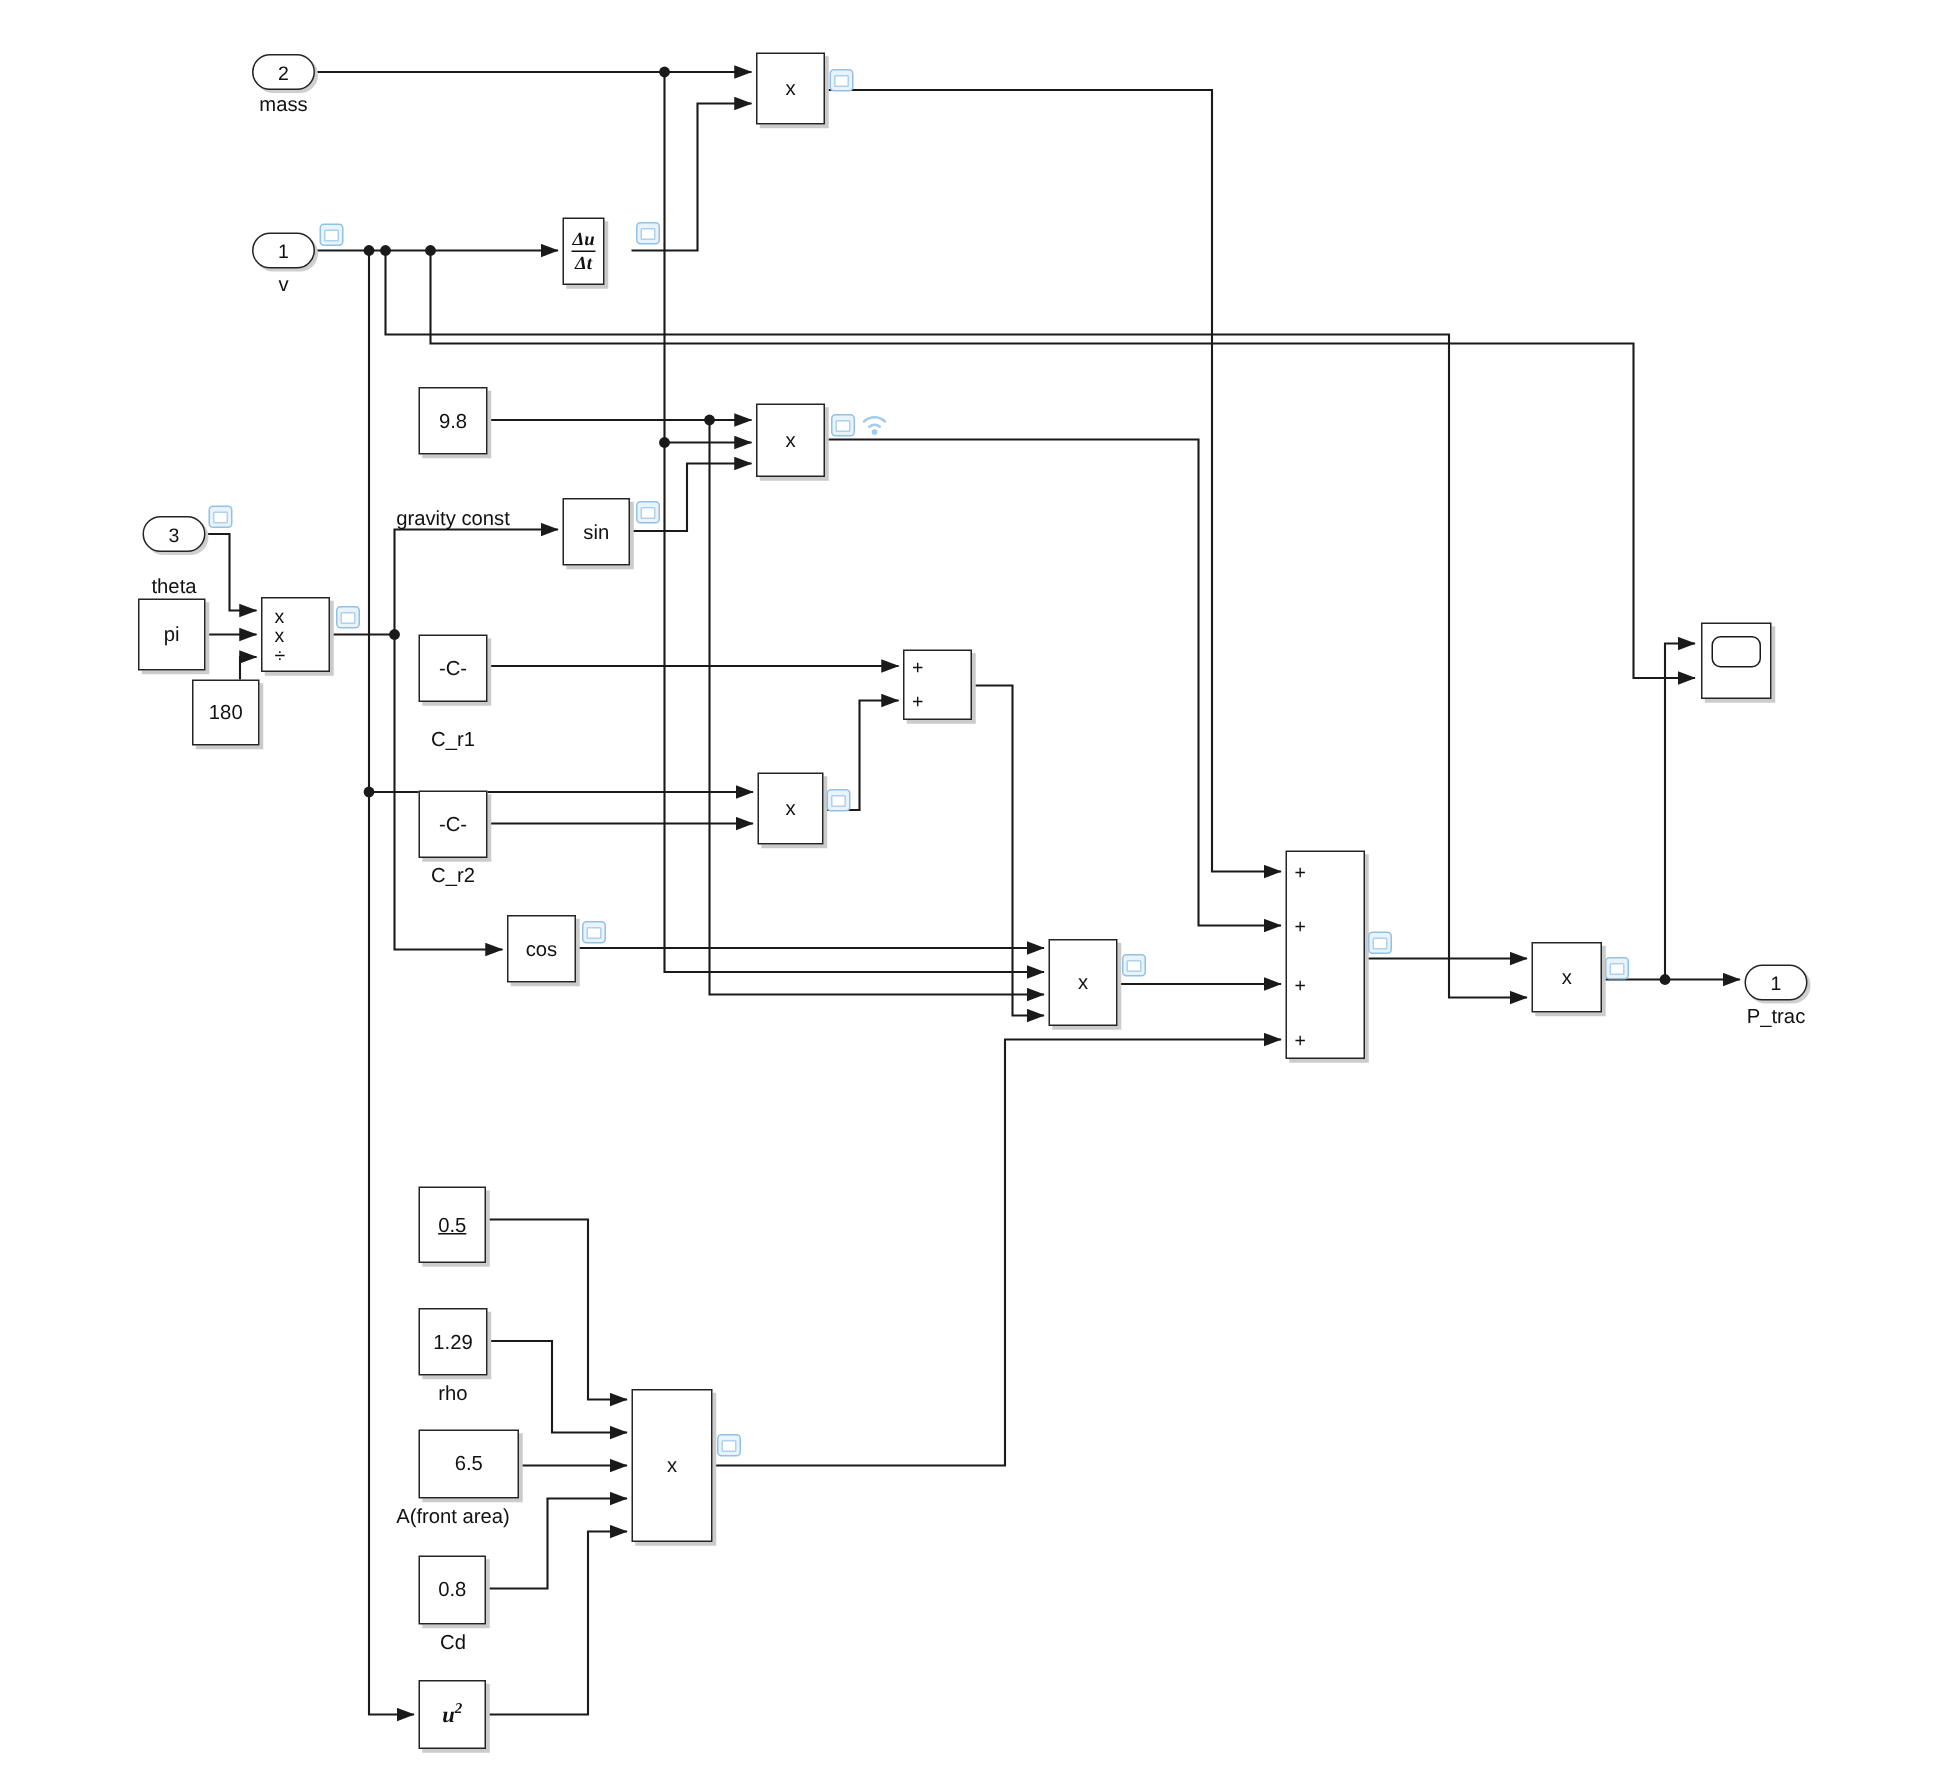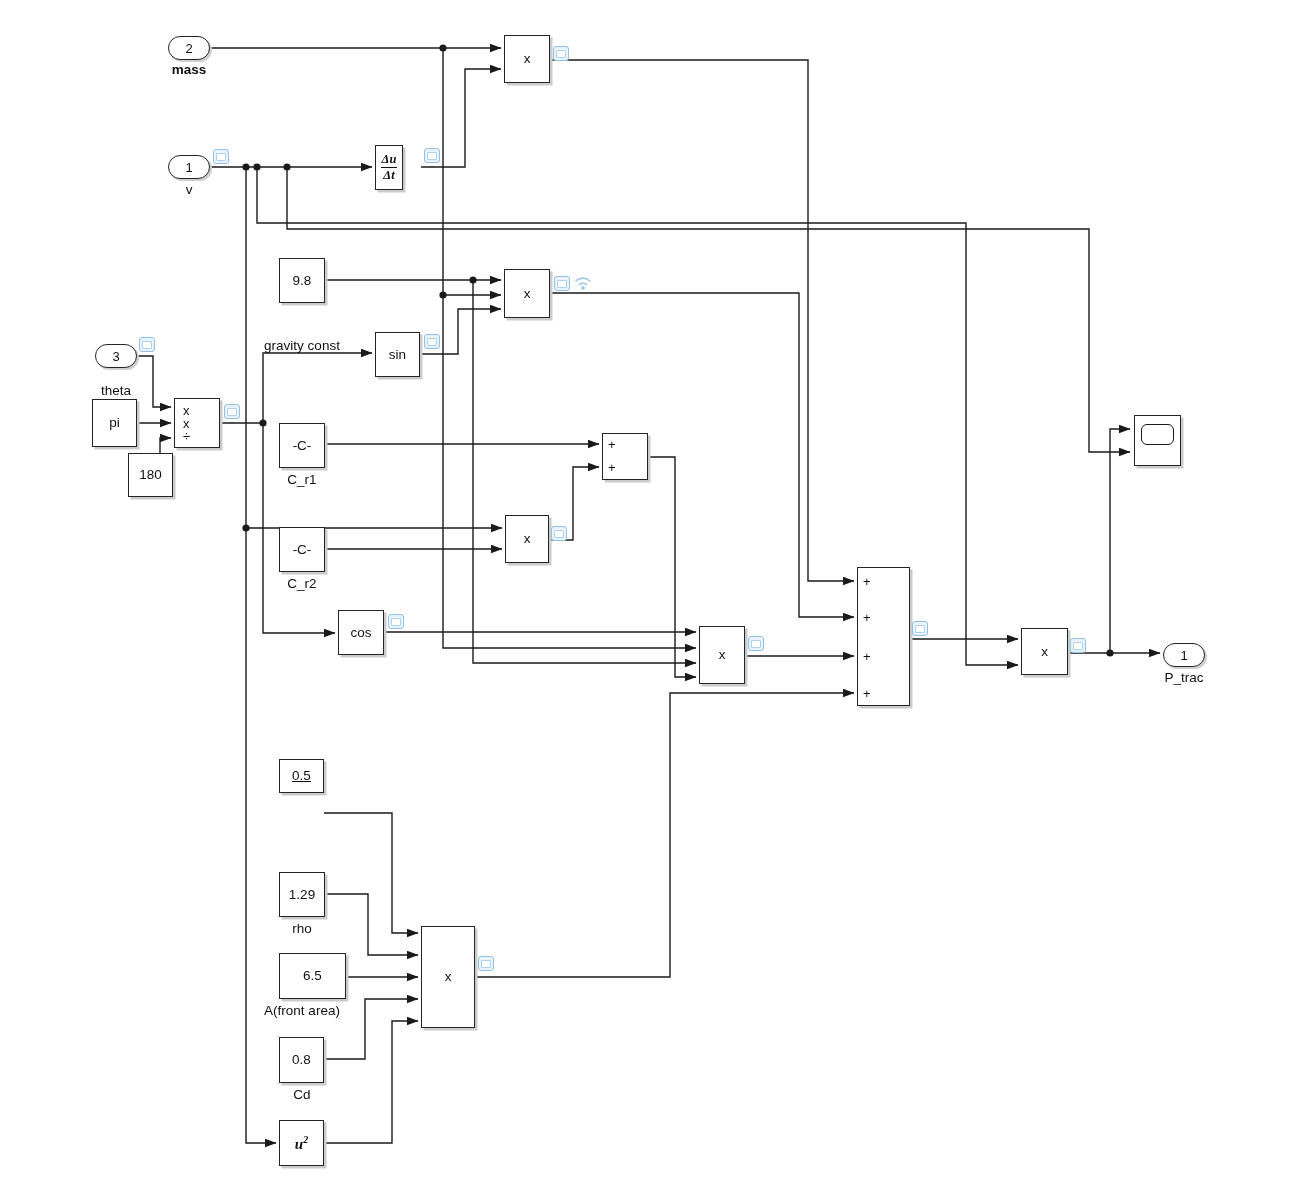"mass" div.lbl { font-weight: bold -> none }
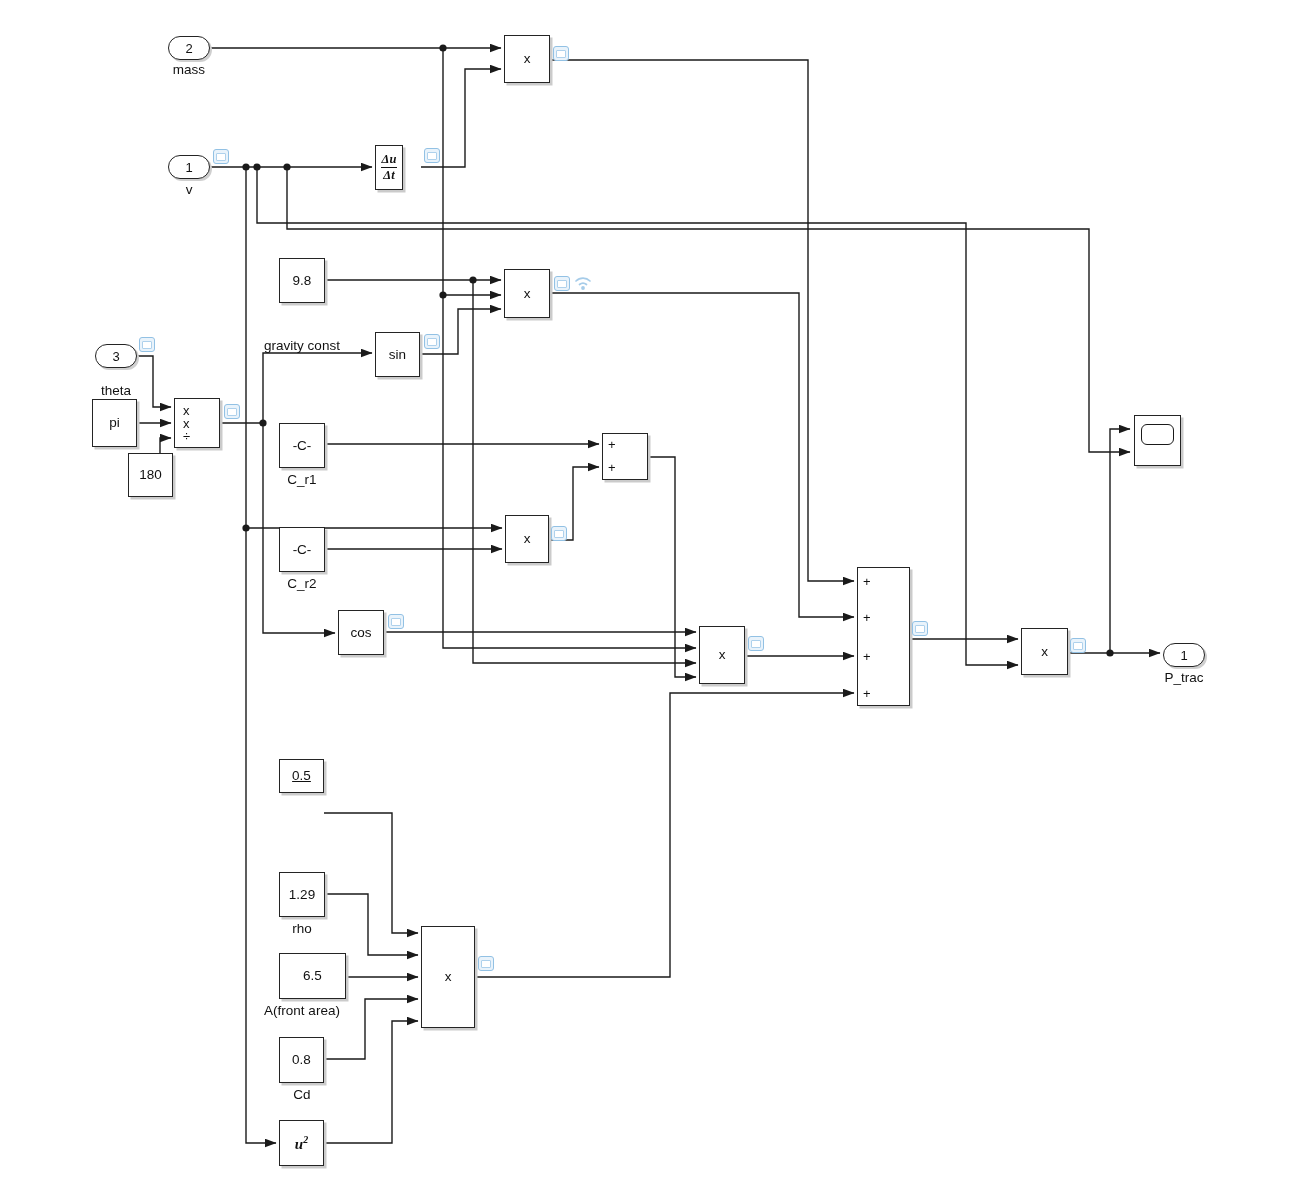"C_r1" div.lbl { top: 473px -> 486px }
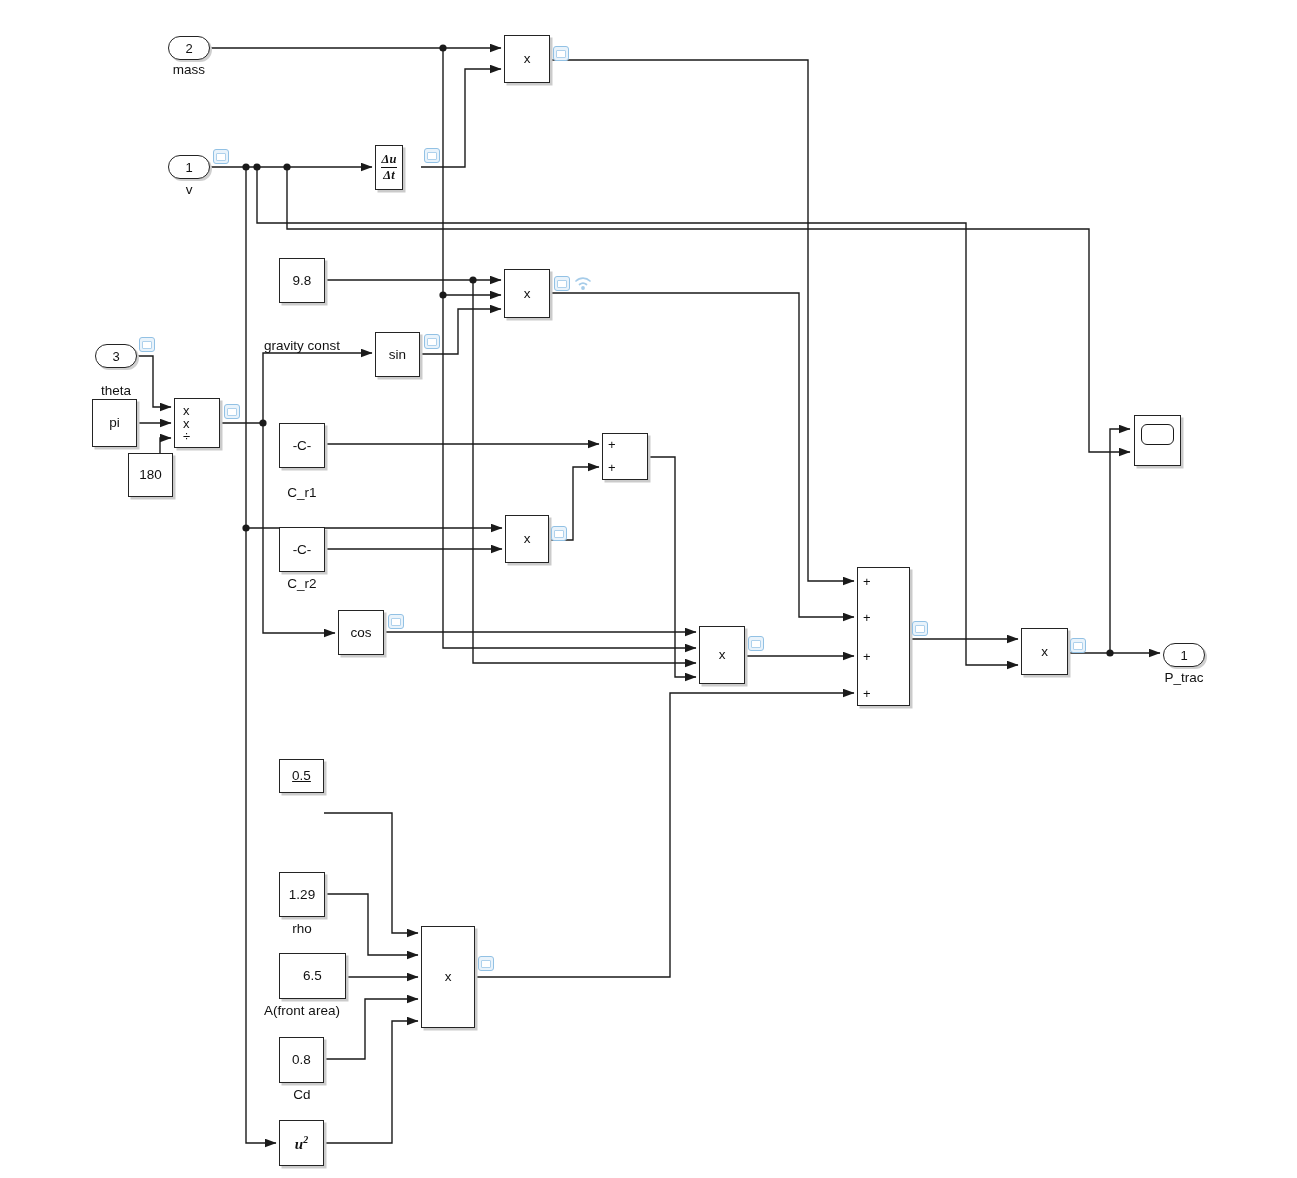"0.5" div.blk { height: 34px -> 51px; top: 759px -> 791px }
